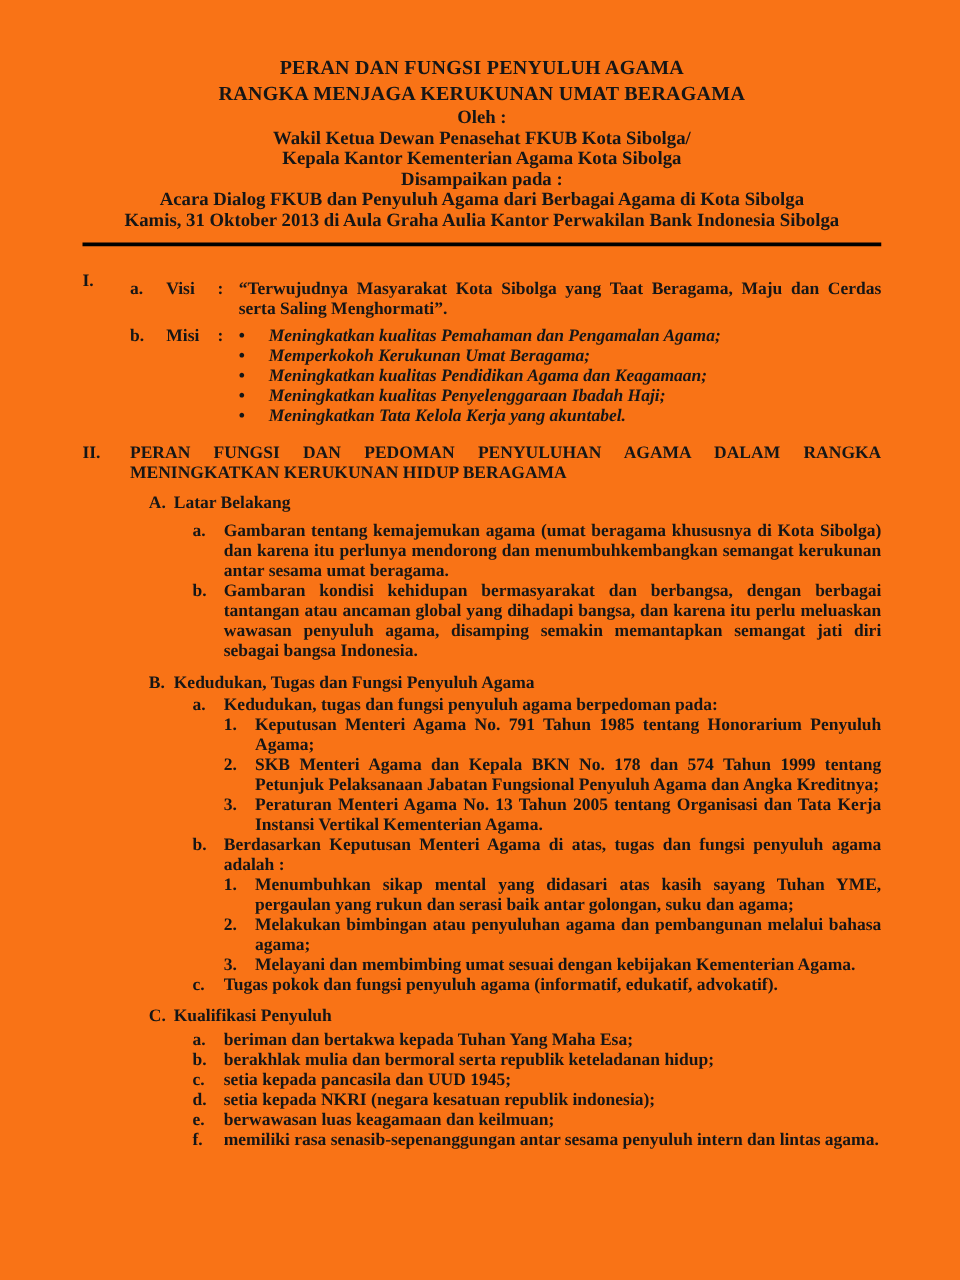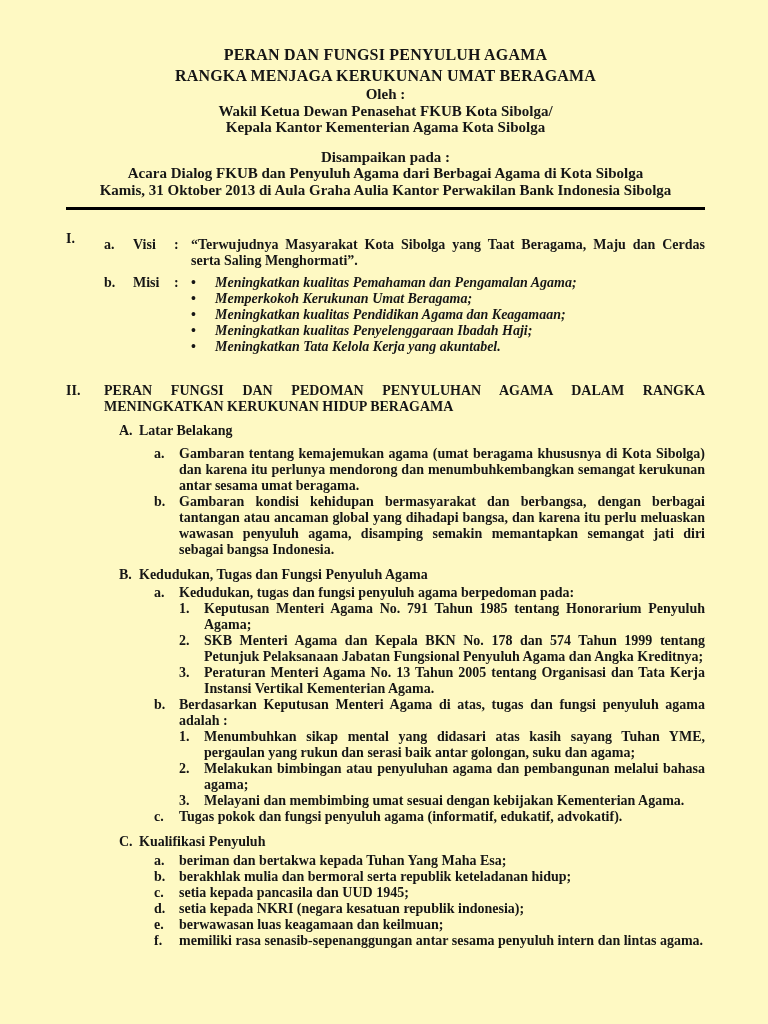"PERAN DAN FUNGSI PENYULUH AGAMA" .page { background: #fef9c3 -> #f97316 }
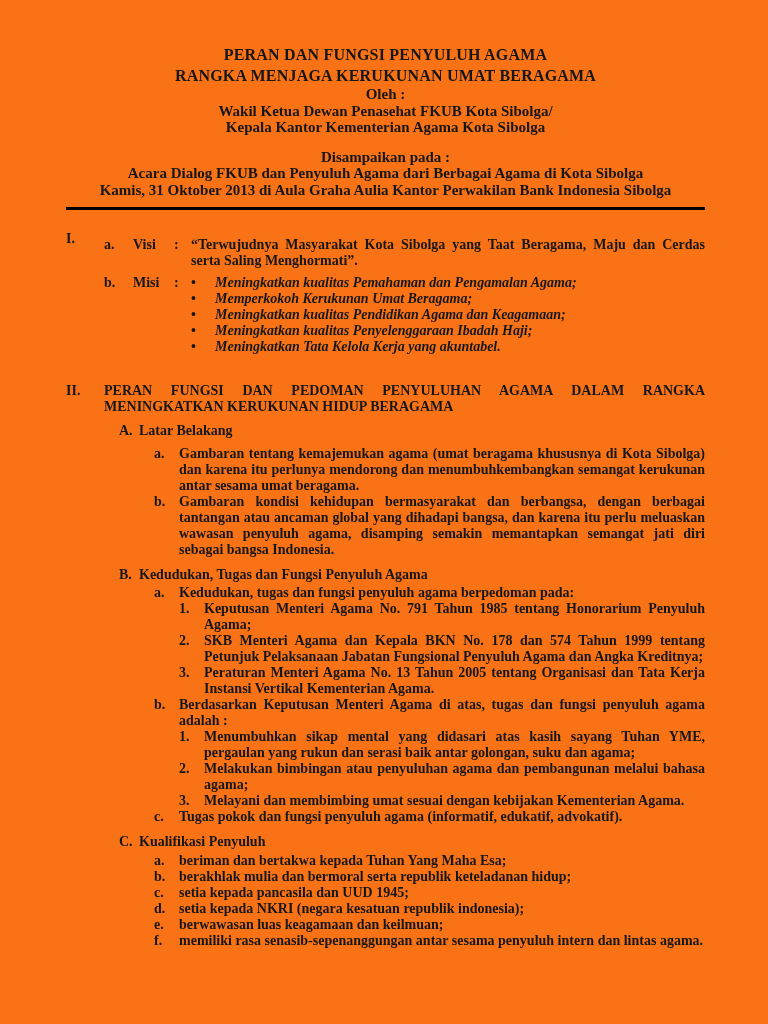"Disampaikan pada :" .presented { margin-top: 13px -> none }
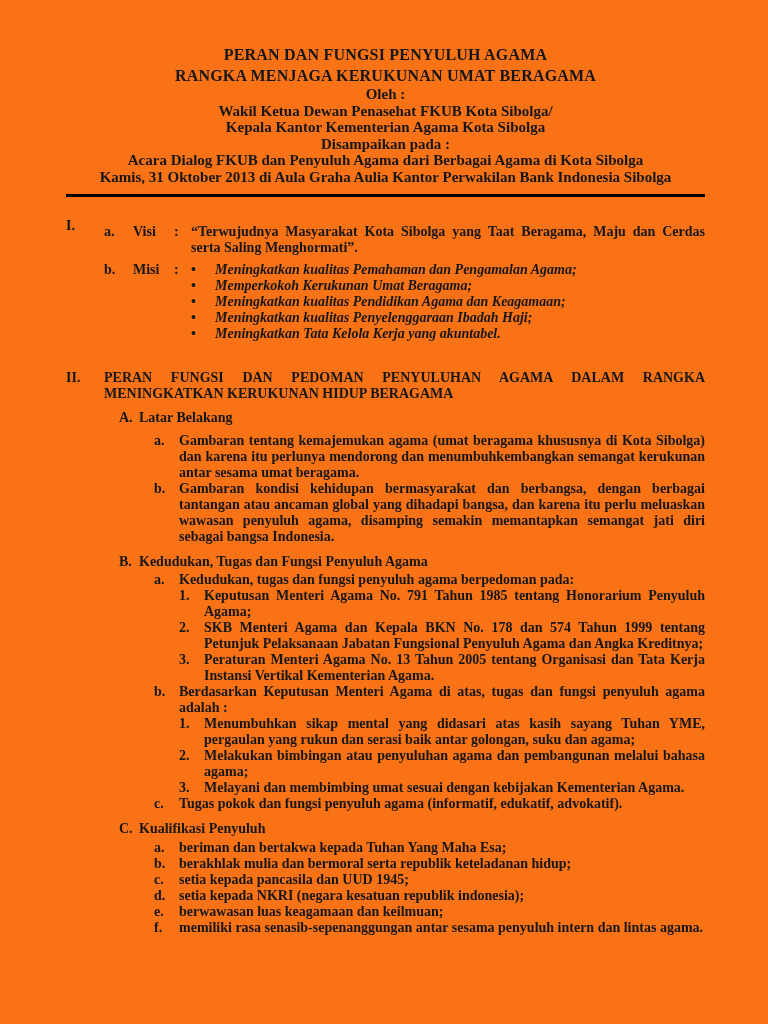"II." .sec-2 { margin-top: 28px -> 13px }
